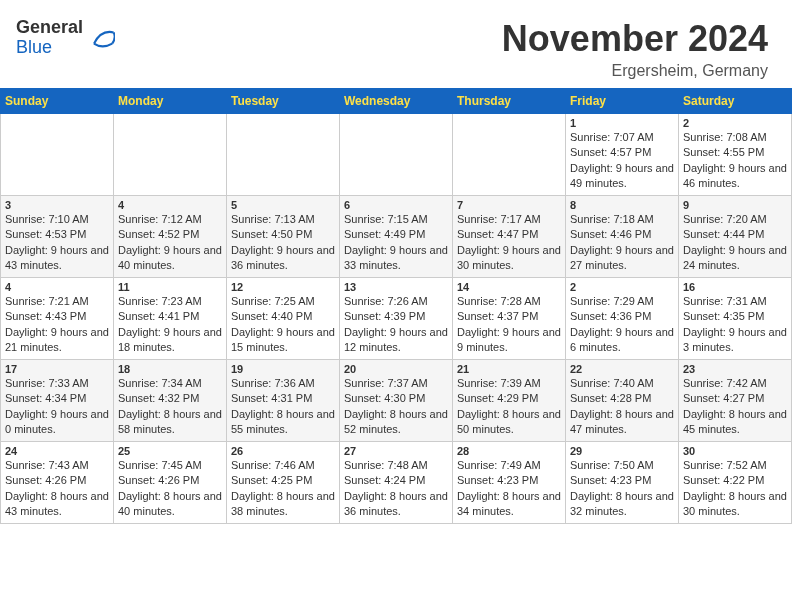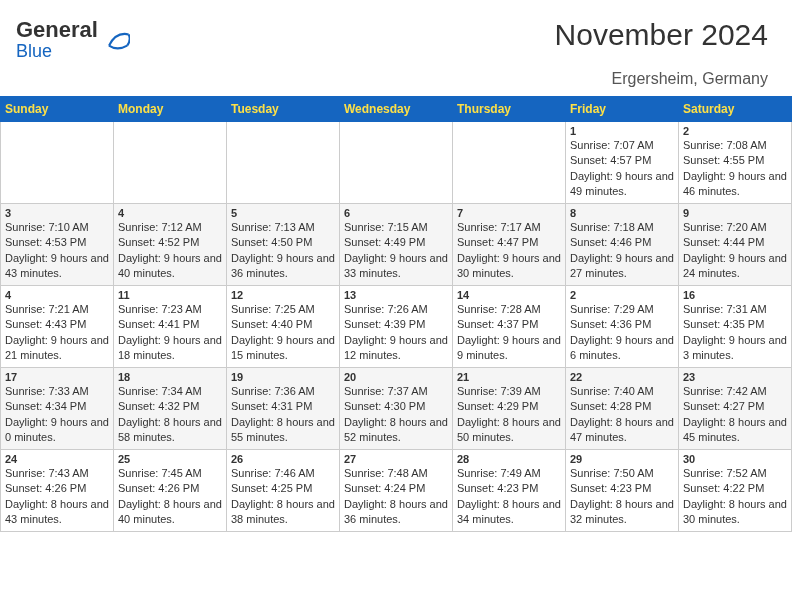"General" .logo-general { font-size: 22px -> 18px }
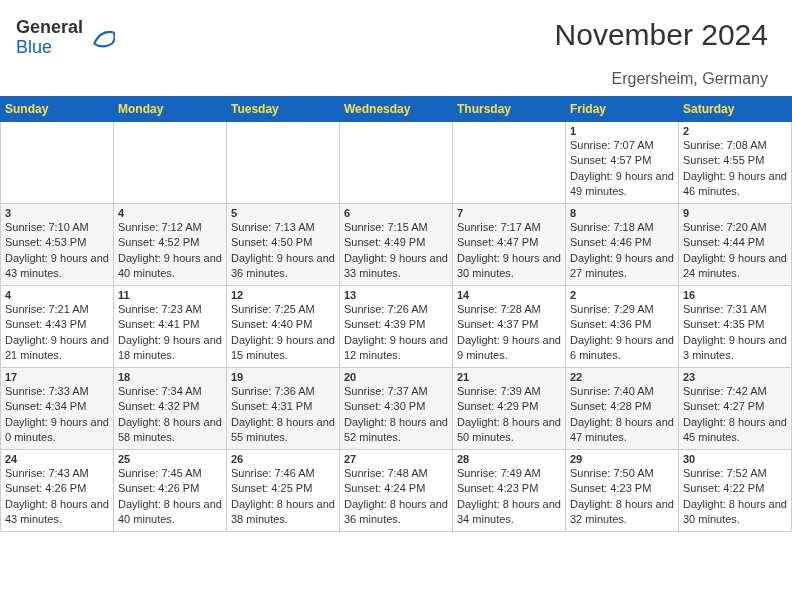"November 2024" .month-title { font-size: 30px -> 36px; font-weight: normal -> bold }
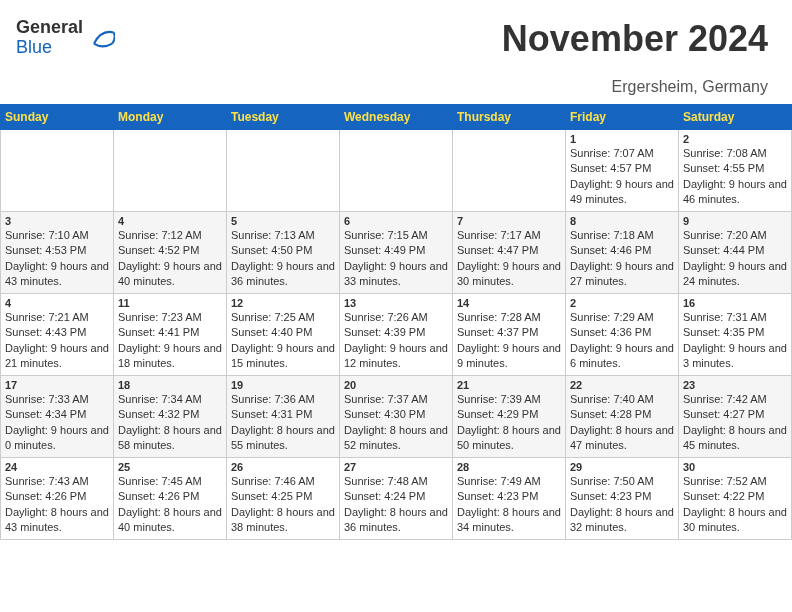"Ergersheim, Germany" .location { margin-top: 18px -> 2px }
